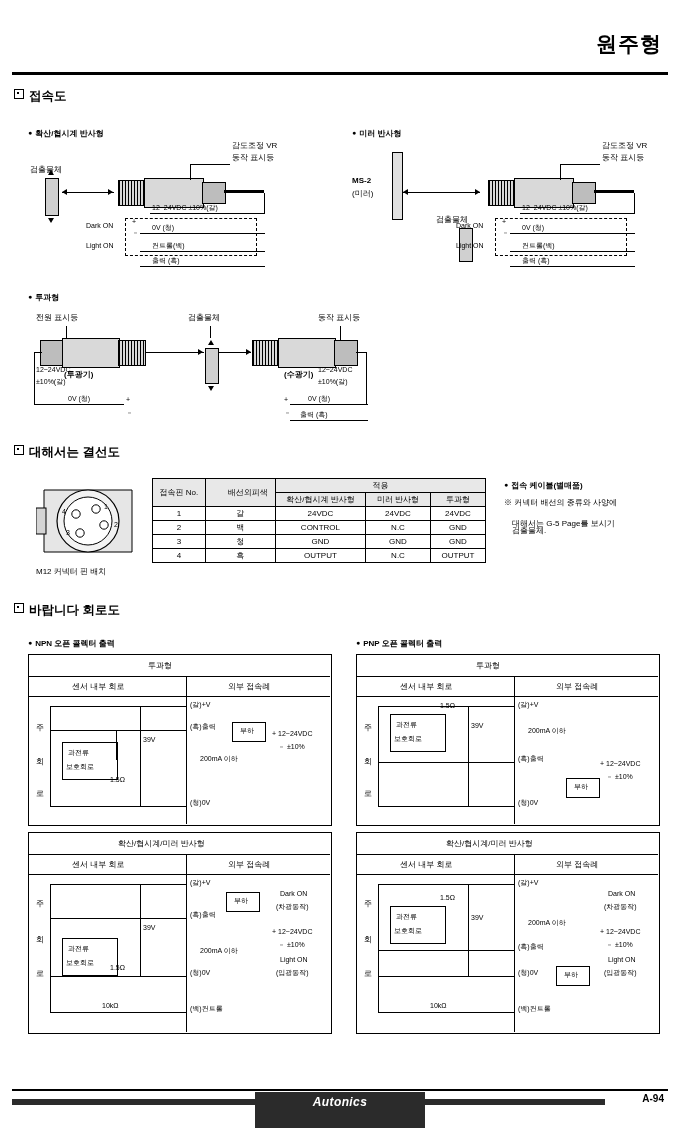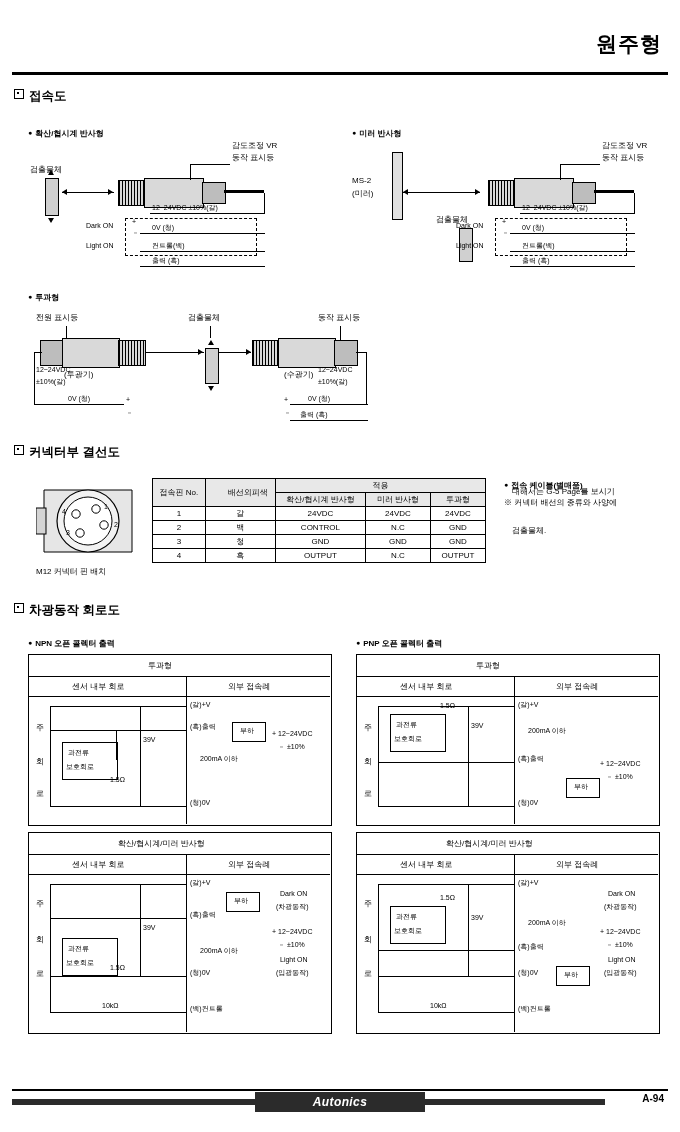"MS-2" .lbl.b { font-weight: normal -> bold }
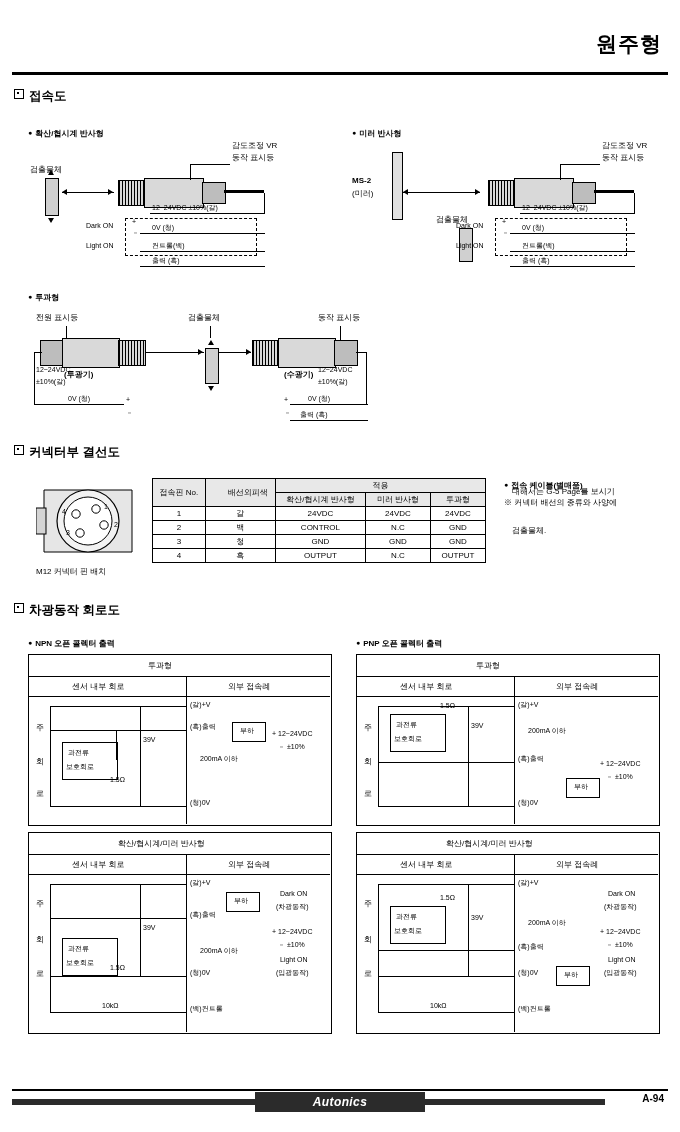"커넥터부 결선도" span { text: 커넥터부 -> 대해서는 }
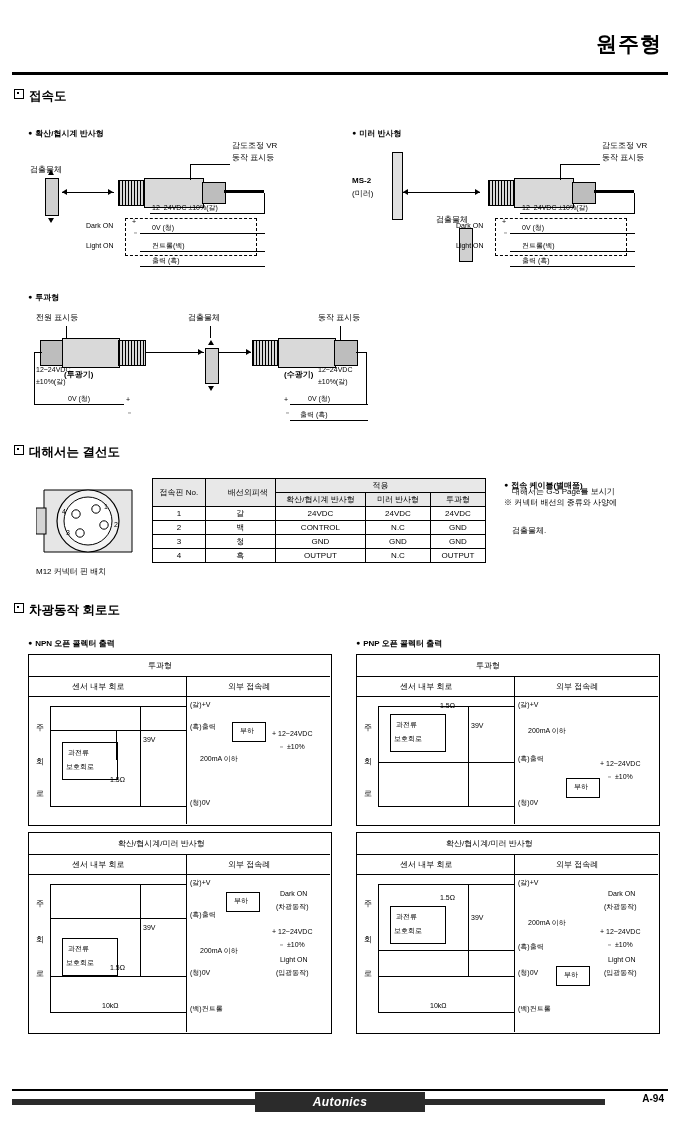"대해서는 G-5 Page를 보시기" div.lbl { top: 486px -> 518px }
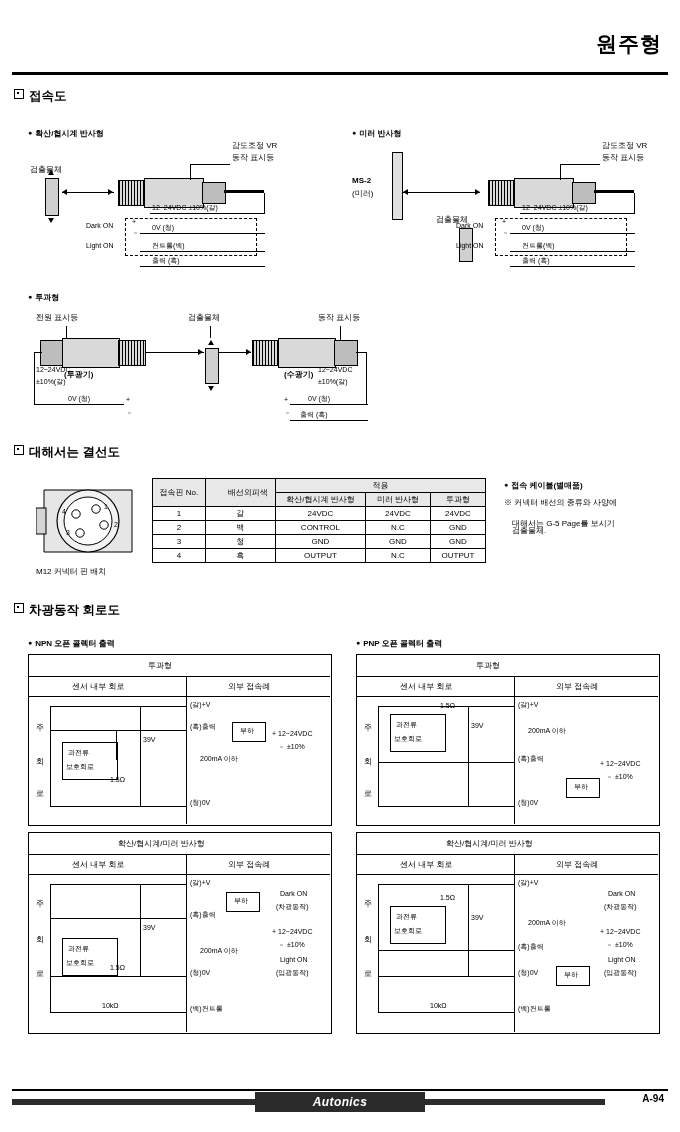"차광동작 회로도" span { text: 차광동작 -> 바랍니다 }
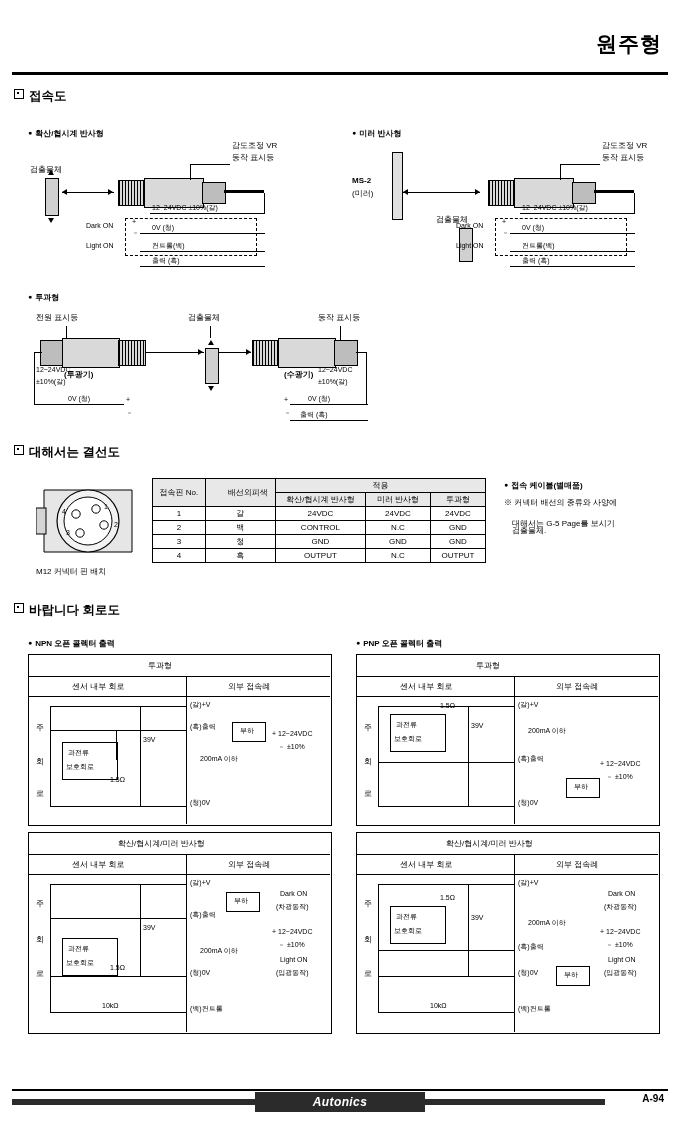"Autonics" .foot-bar { height: 20px -> 36px }
